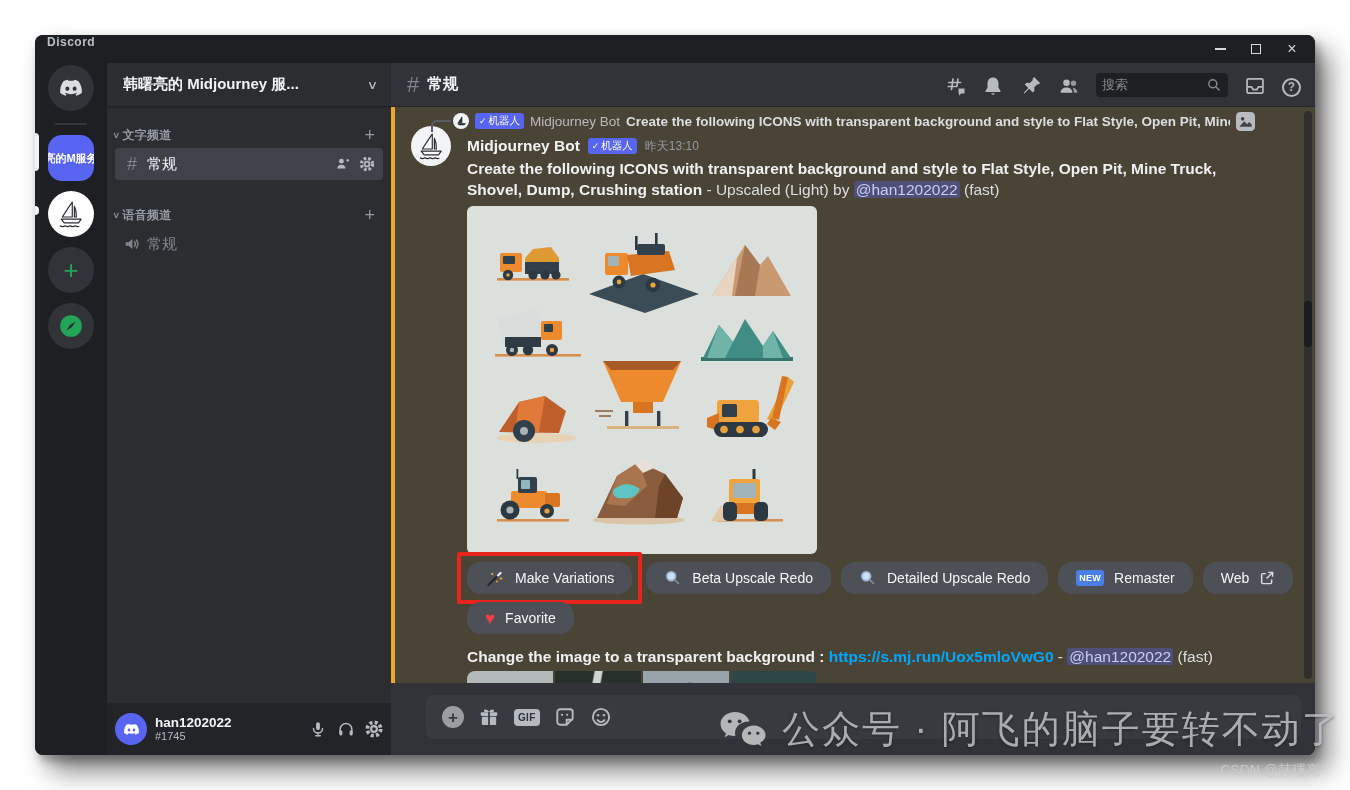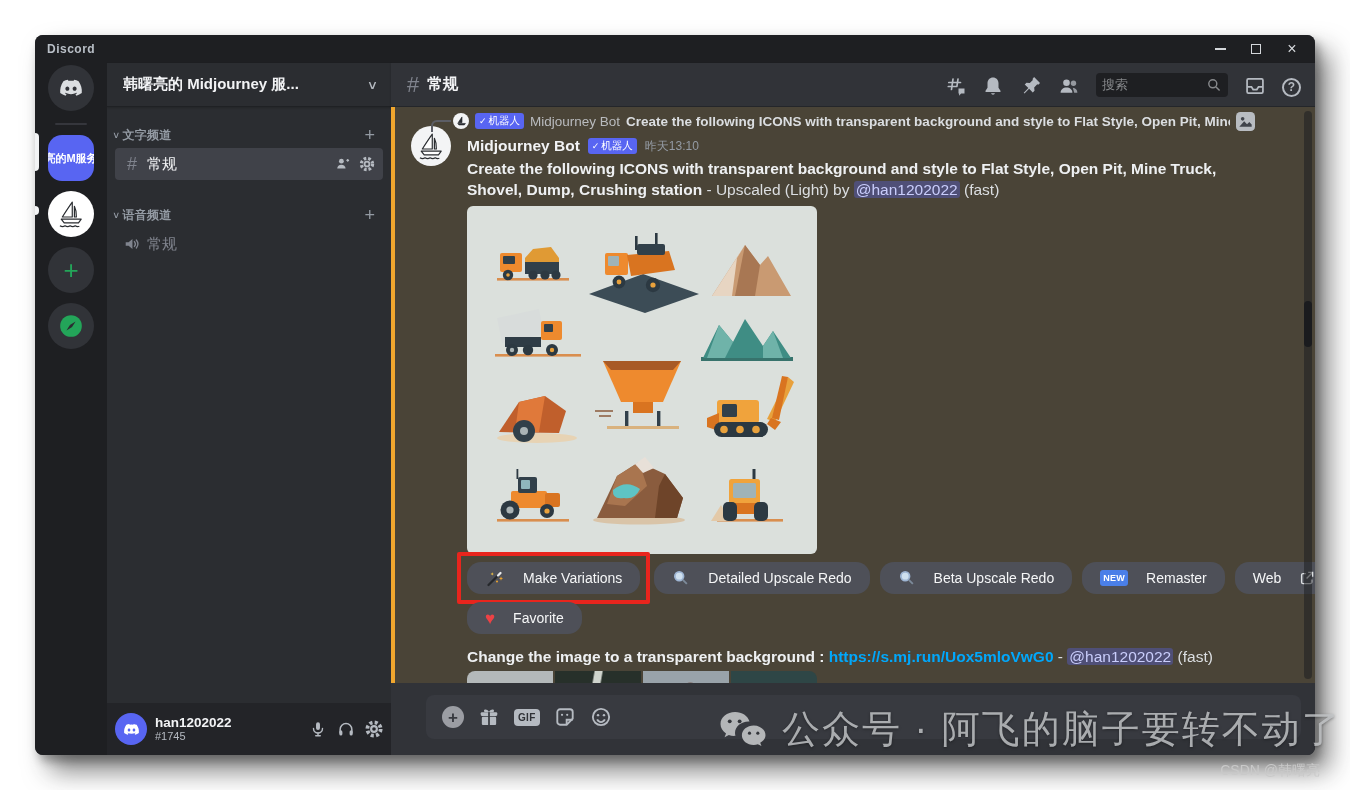"Discord" .titlebar { align-items: center -> none }
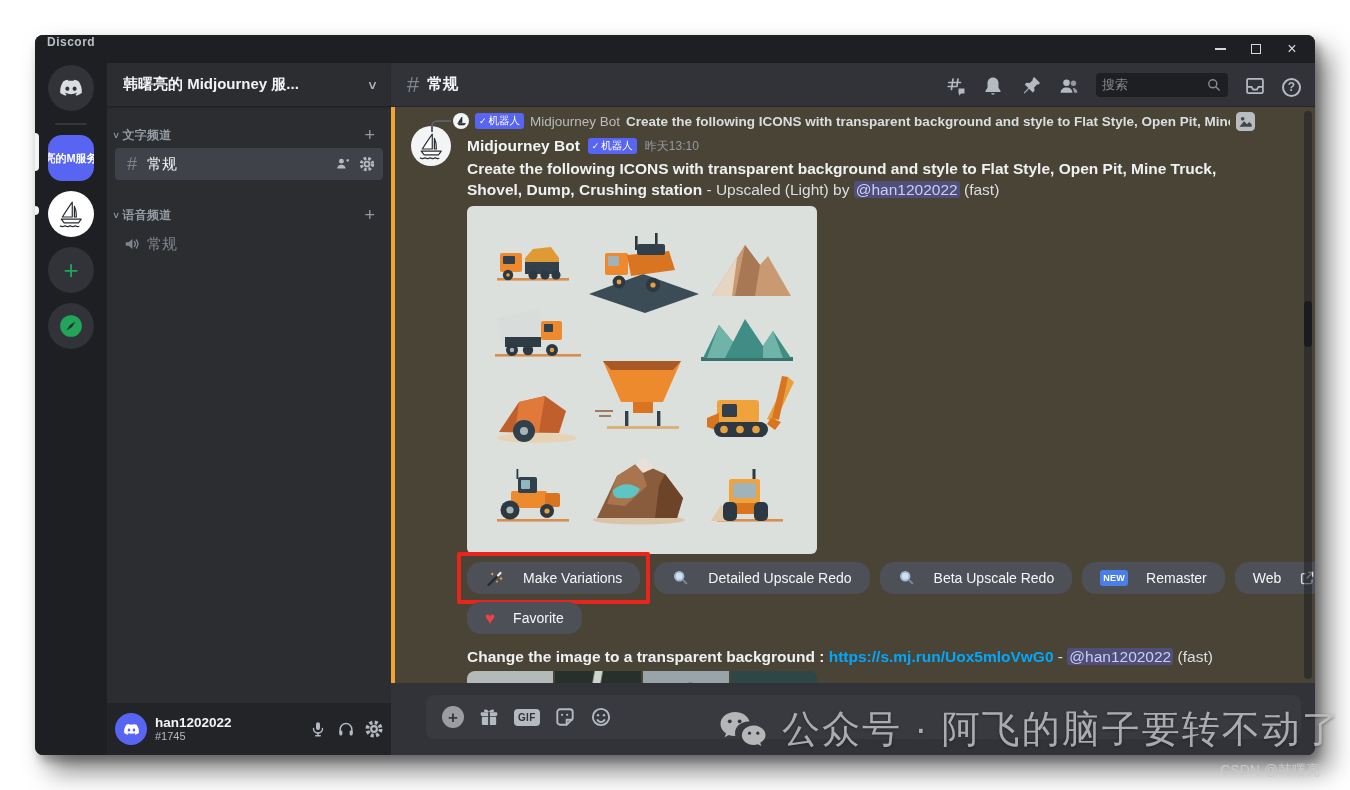"Make Variations" .dbtn { gap: 18px -> 10px }
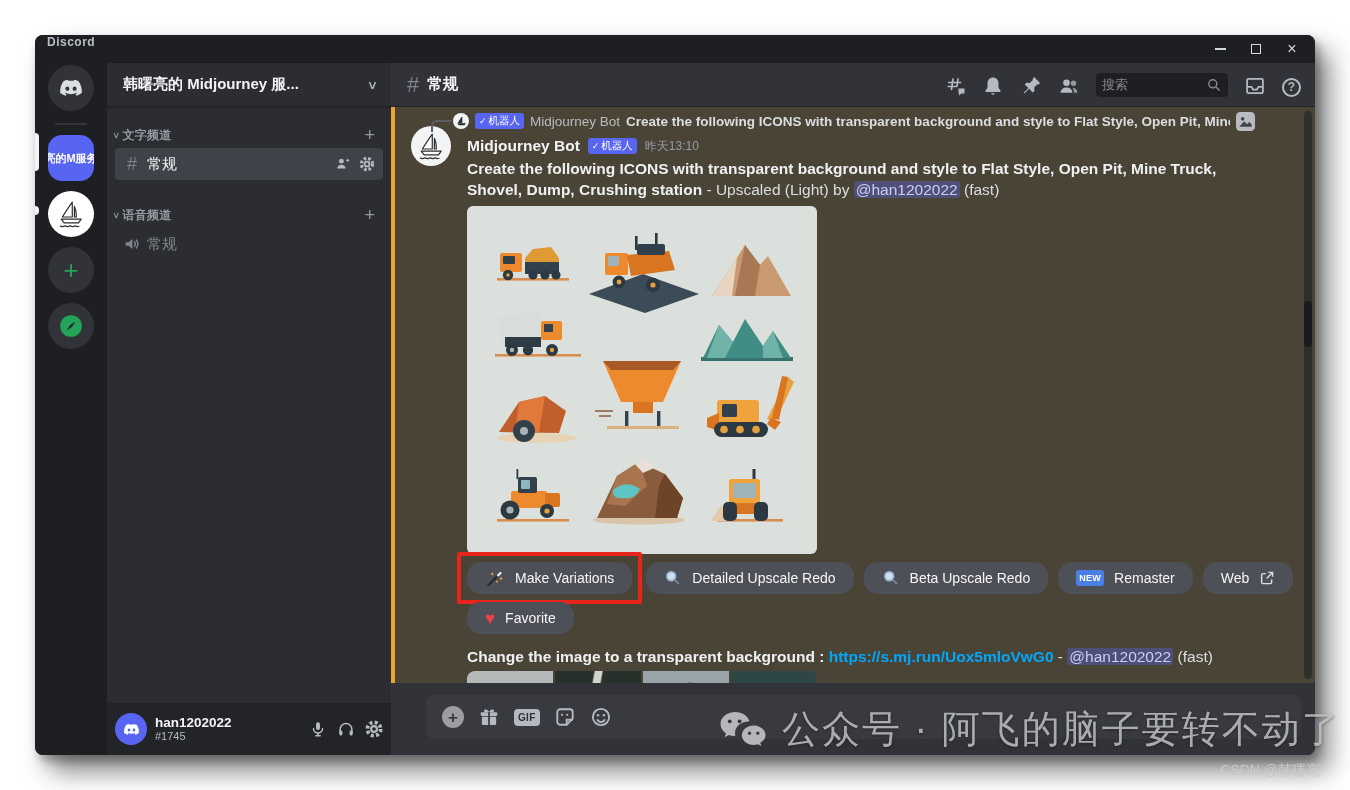"Detailed Upscale Redo" button.dbtn { order: before "Beta Upscale Redo" -> after "Beta Upscale Redo" }
